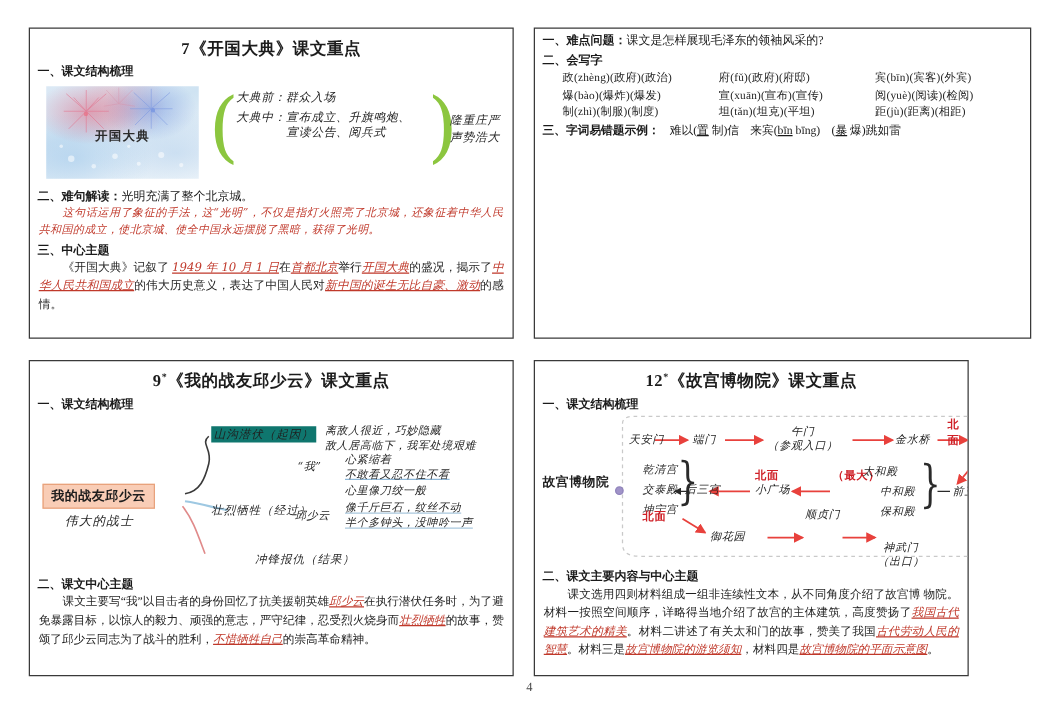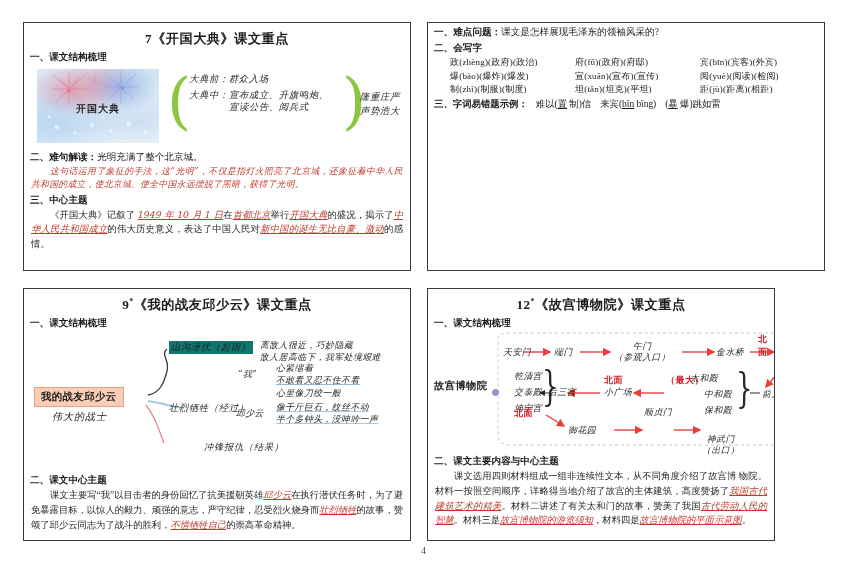"二、课文中心主题" div.sect { margin-top: 15px -> 2px }
